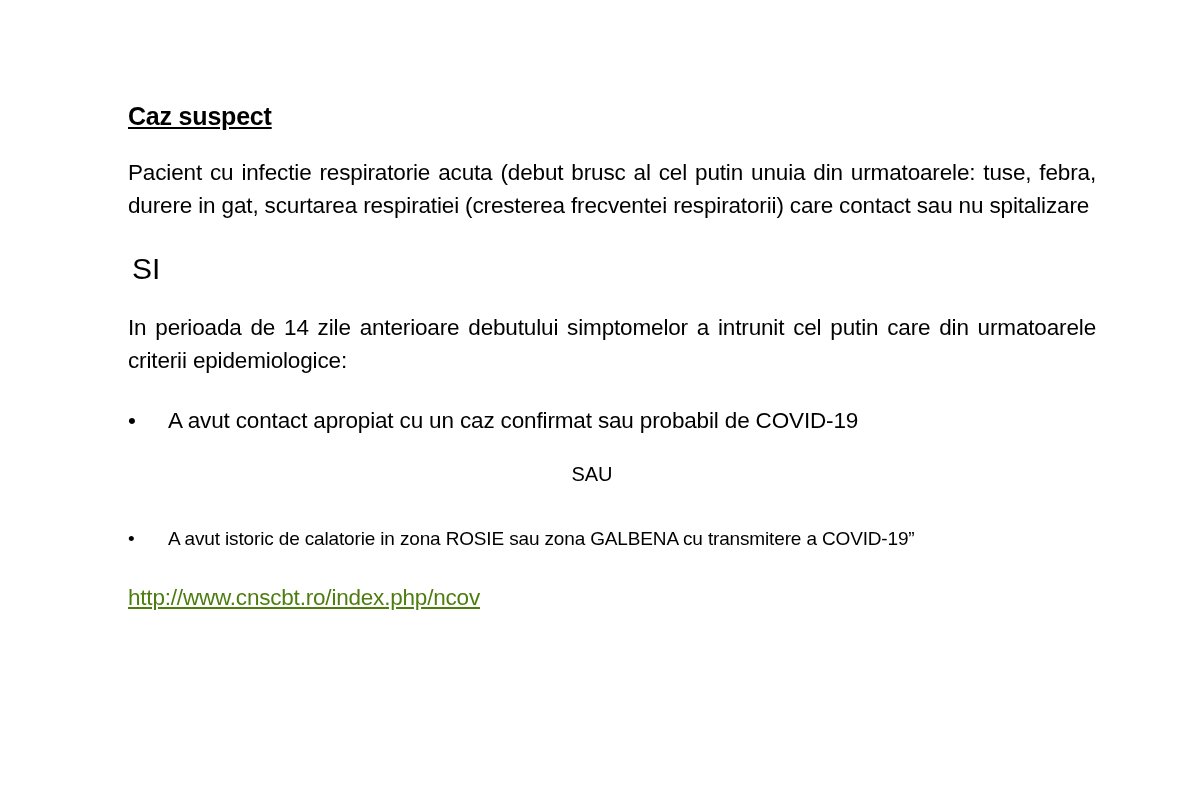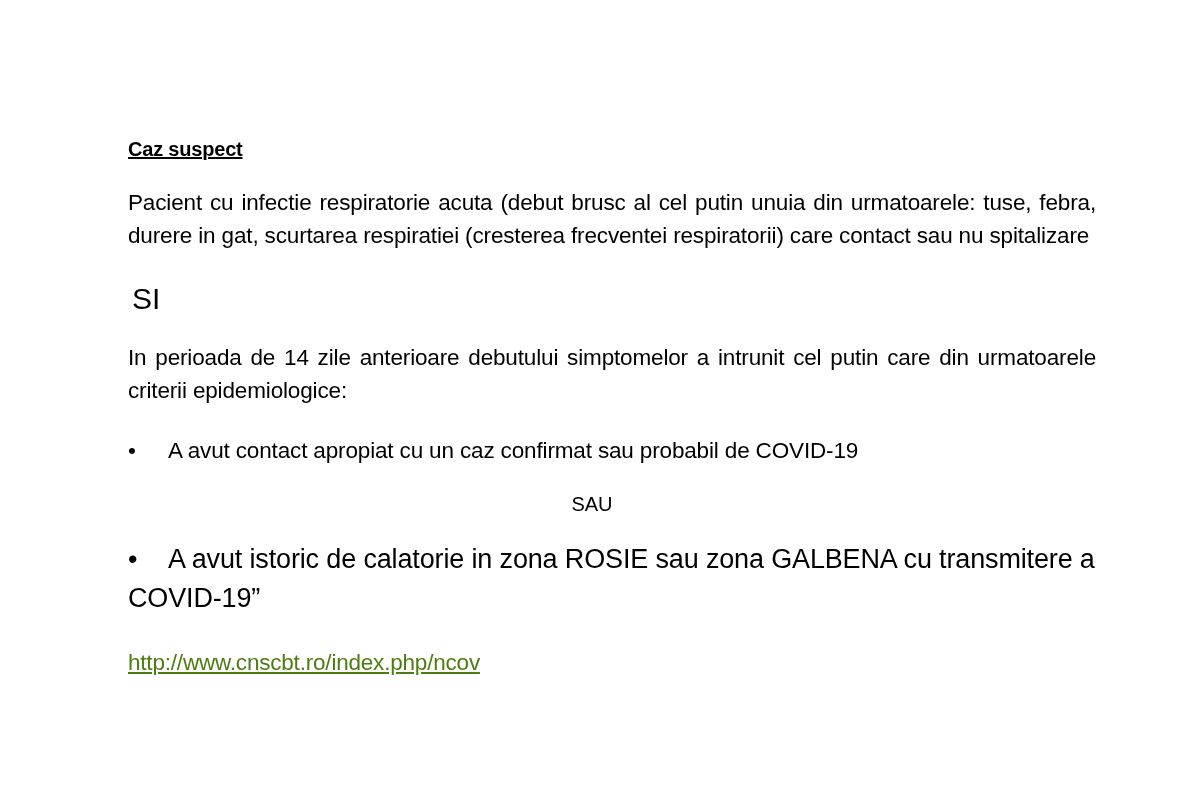"Caz suspect" .section-heading { font-size: 20px -> 25px; margin-top: 108px -> 72px }
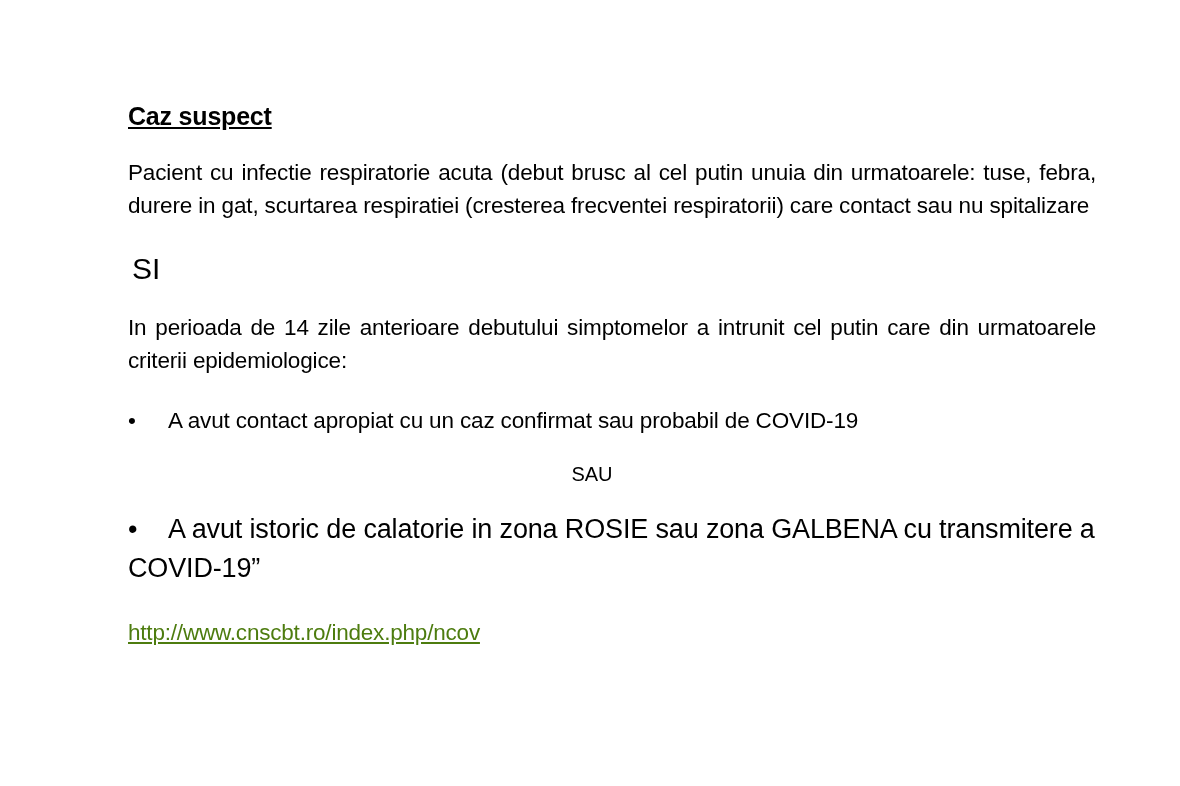"• A avut istoric de" .bullet-flow { font-size: 27px -> 19px; margin: 24px 0 0 0 -> 39px 0 0 0 }
